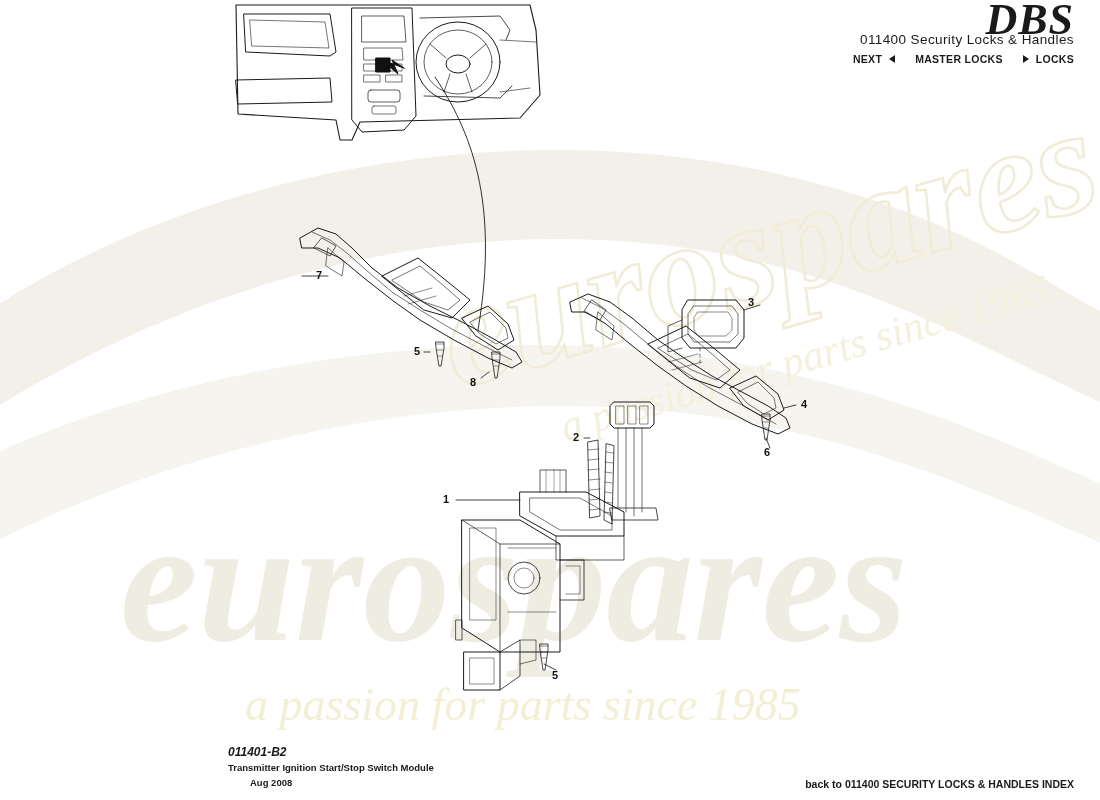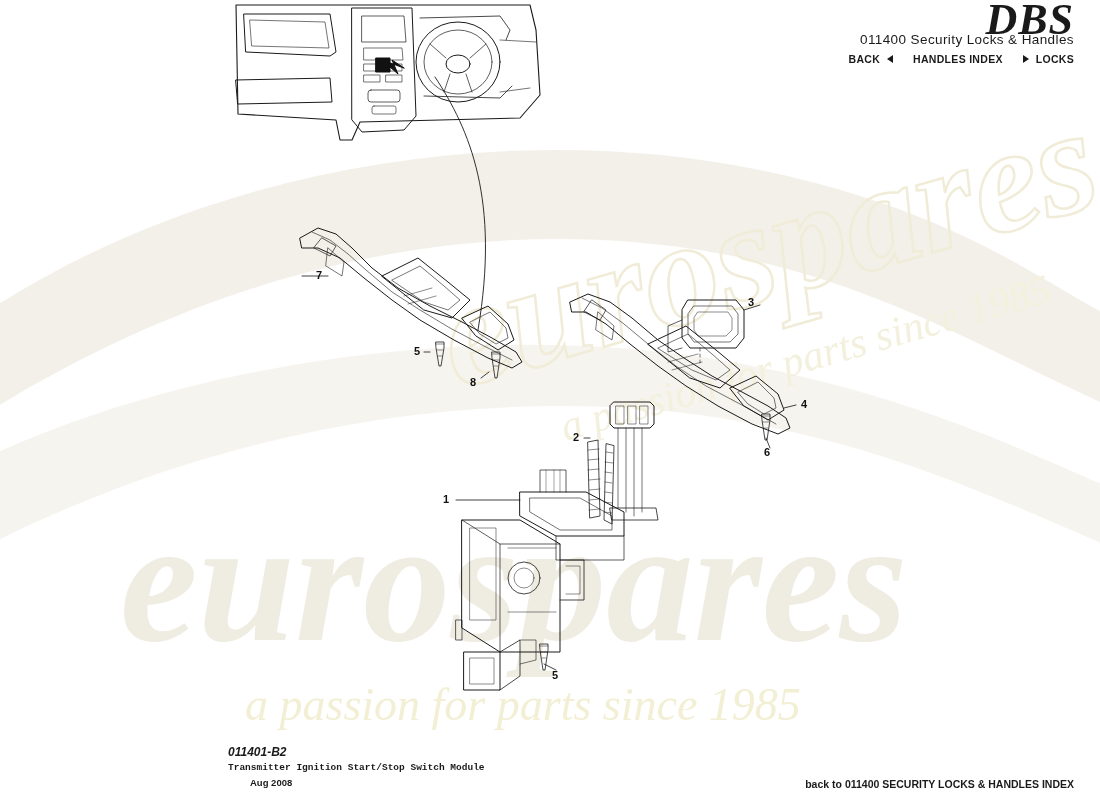"BACK" span.nav-link { text: BACK -> NEXT }
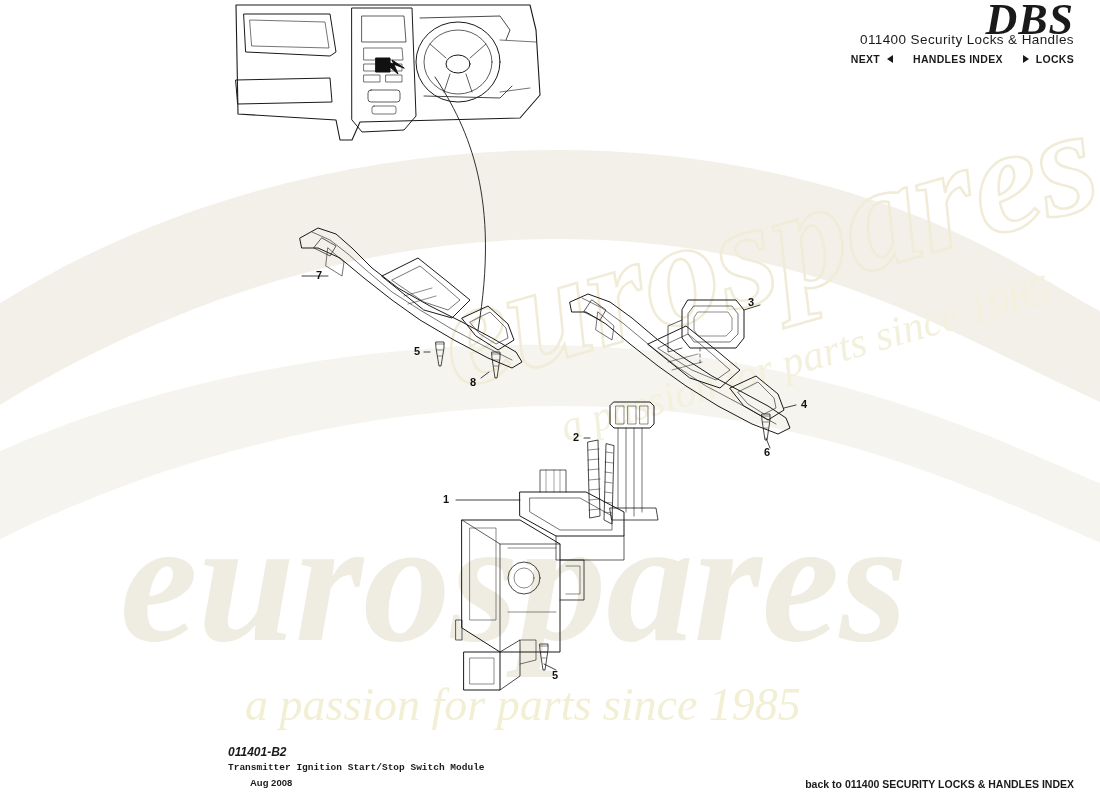"HANDLES INDEX" span.nav-link { text: HANDLES INDEX -> MASTER LOCKS }
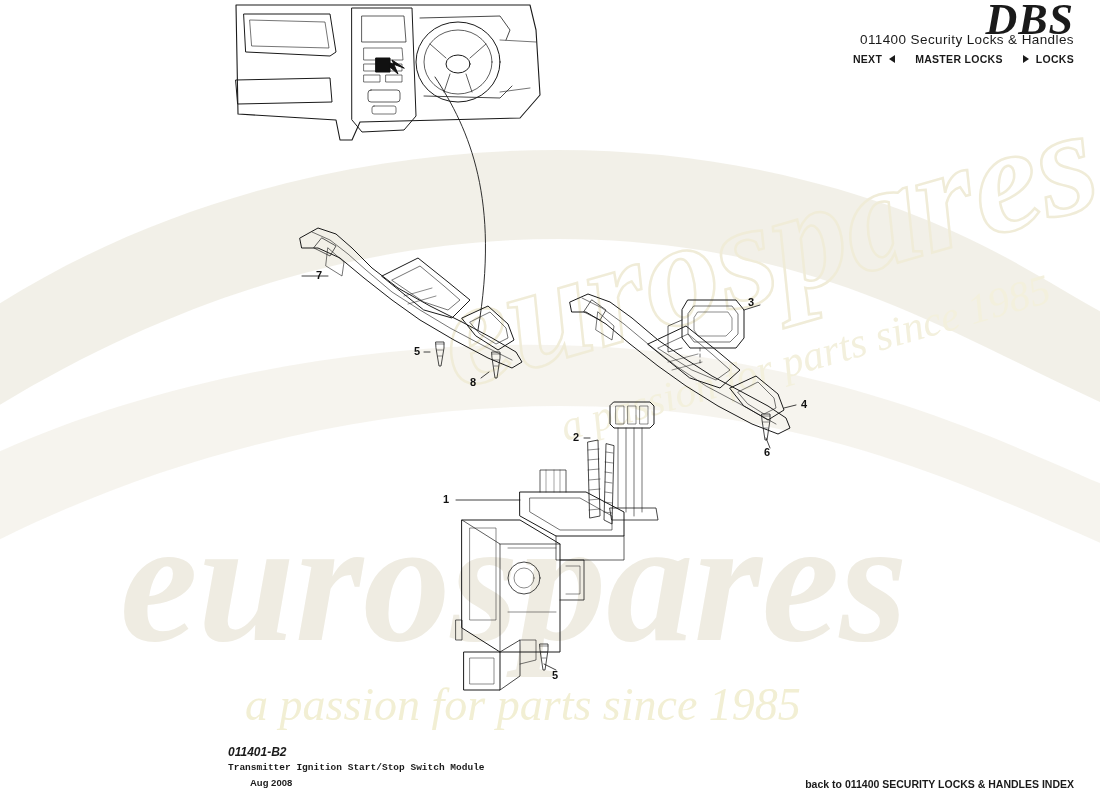"Transmitter Ignition Start/Stop Switch" .footer-left .name { font-family: Liberation Mono, monospace -> none }
